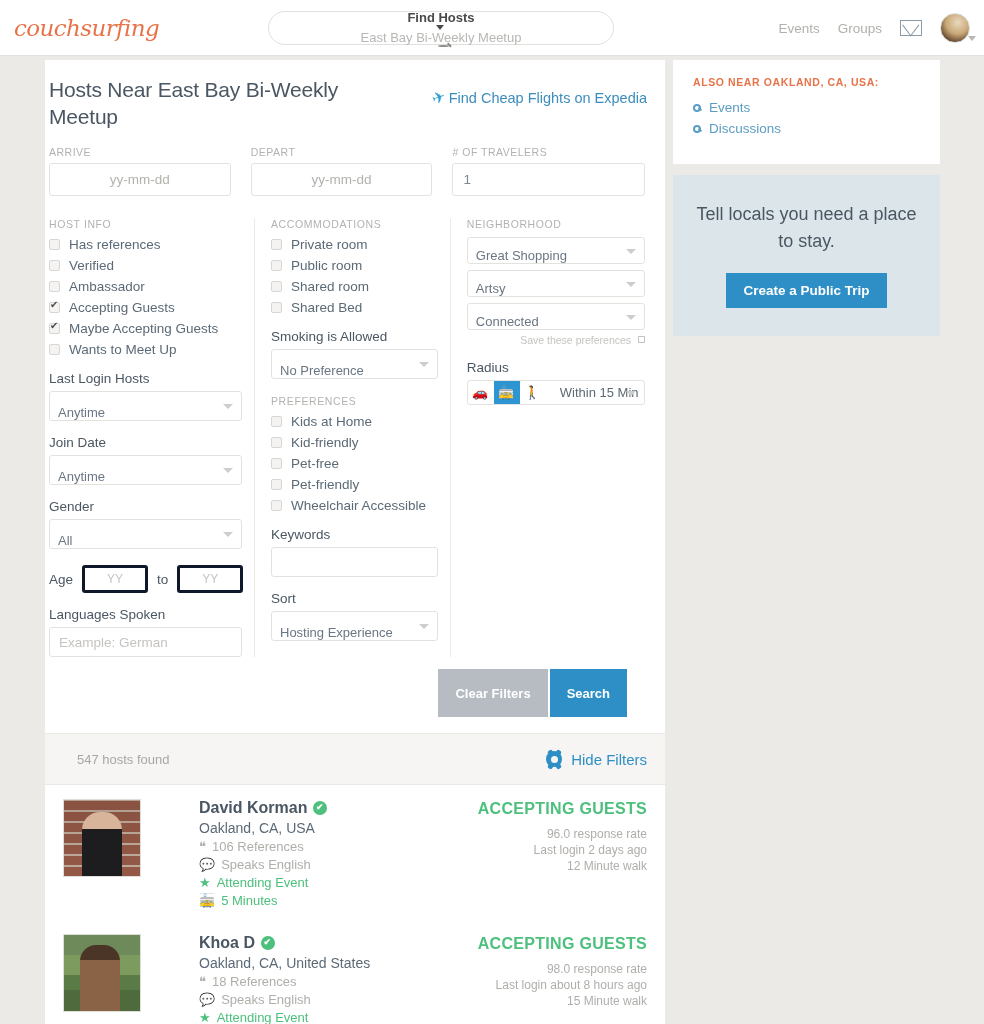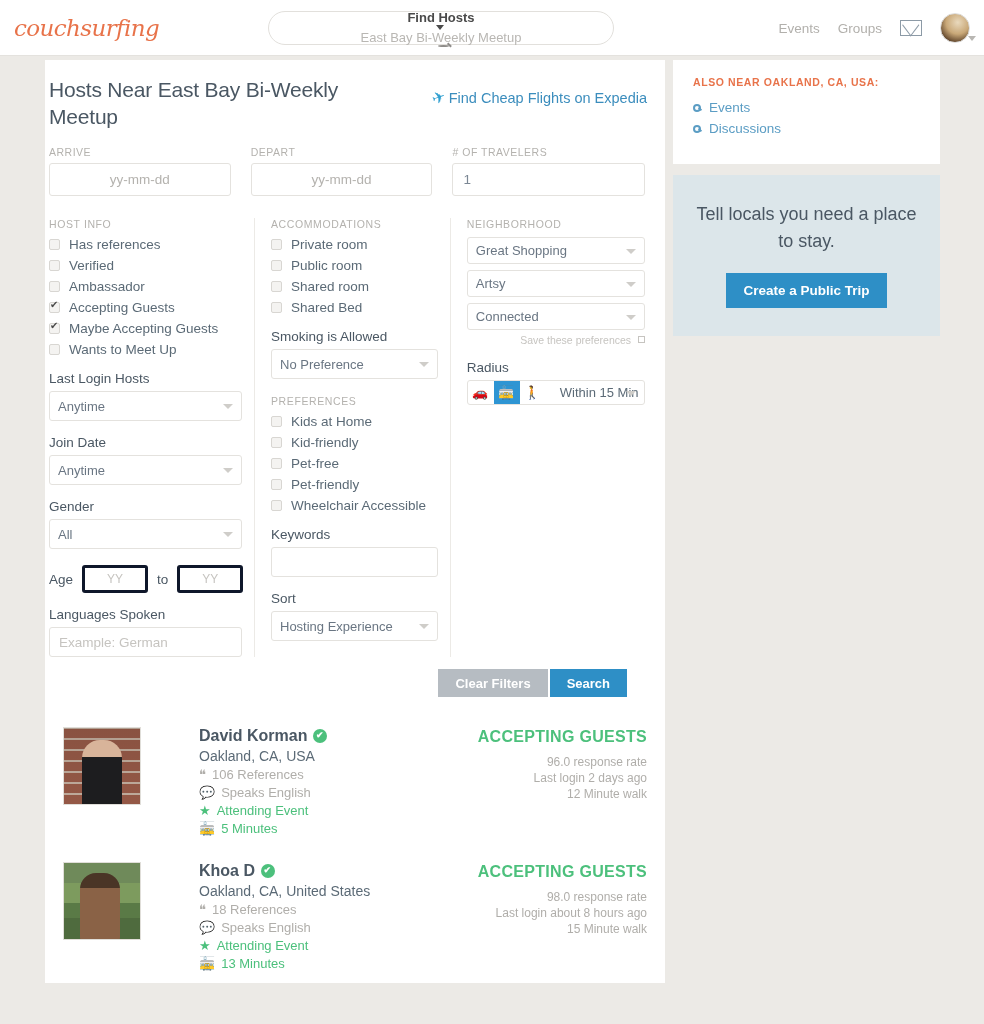"Great Shopping" .sel { align-items: center -> flex-end }
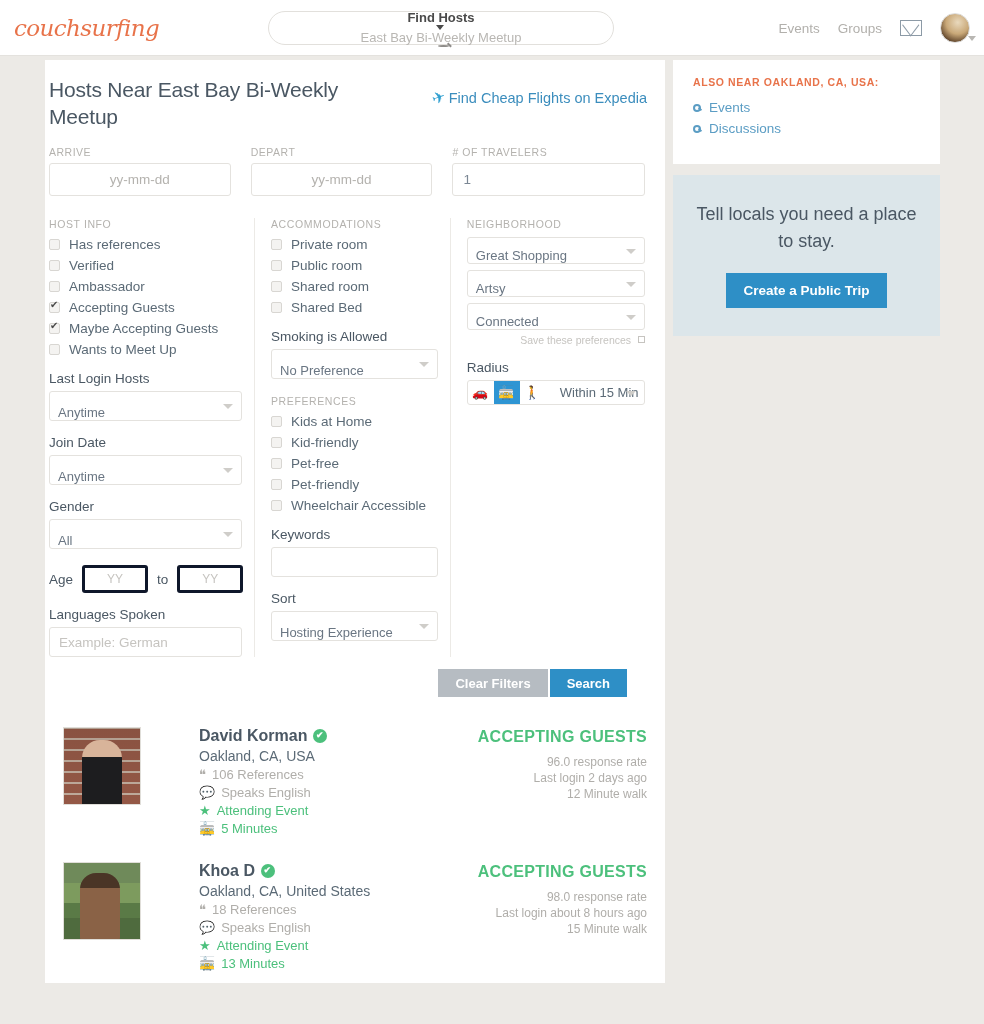"Clear Filters" .btn { height: 28px -> 48px }
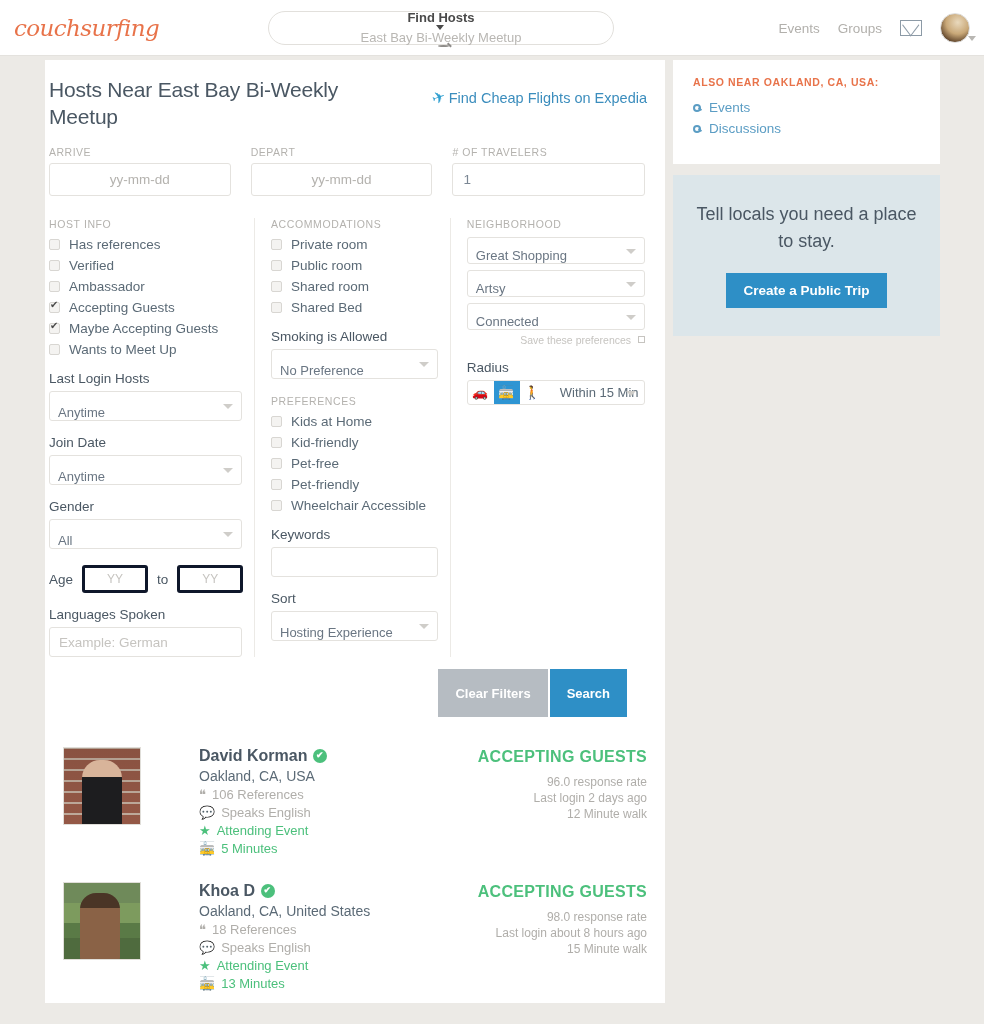"547 hosts found" div.resbar { html: none -> <div> <span>547 hosts found</span> <span> <span> <span></span> </span> <span>Hide Filters</span> </span> </div> }
